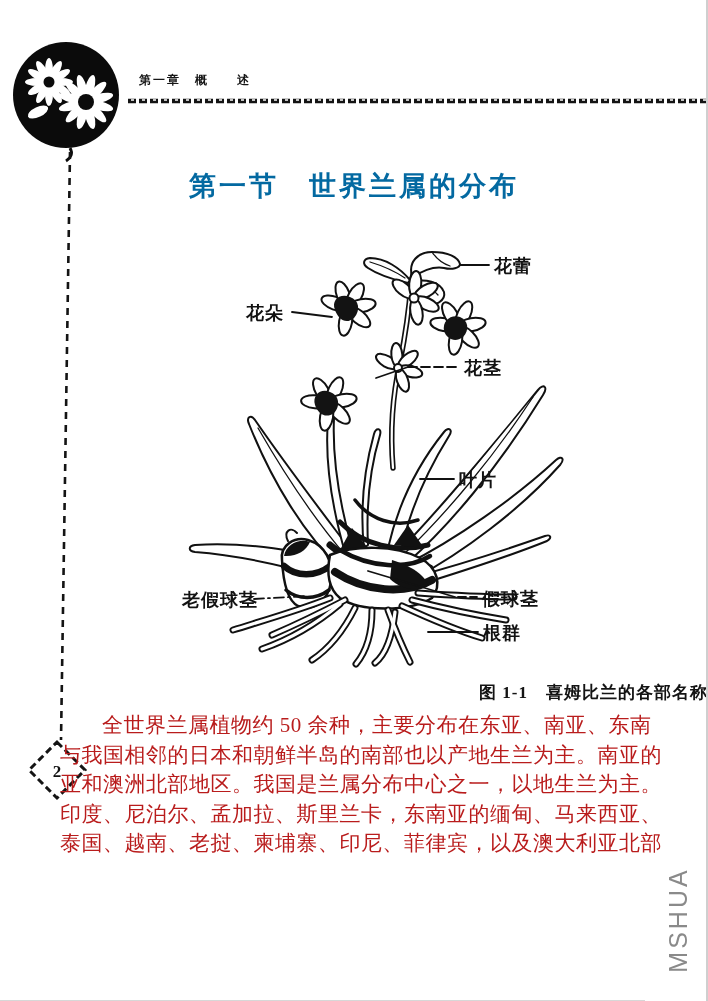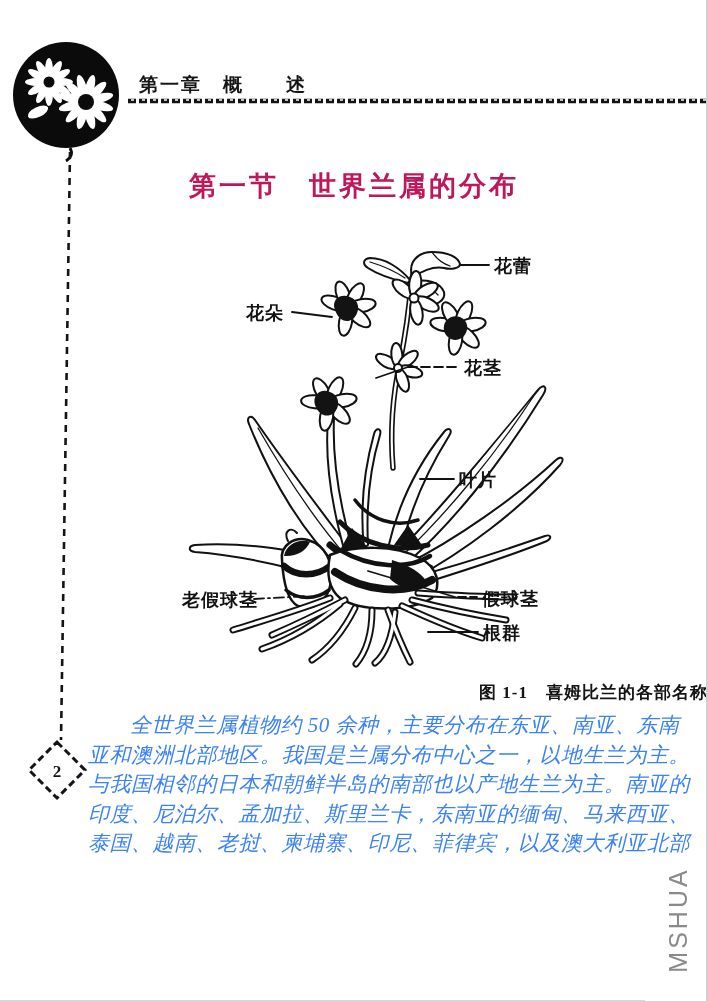"第一章 概 述" .chapter-header { font-size: 19px -> 12px }
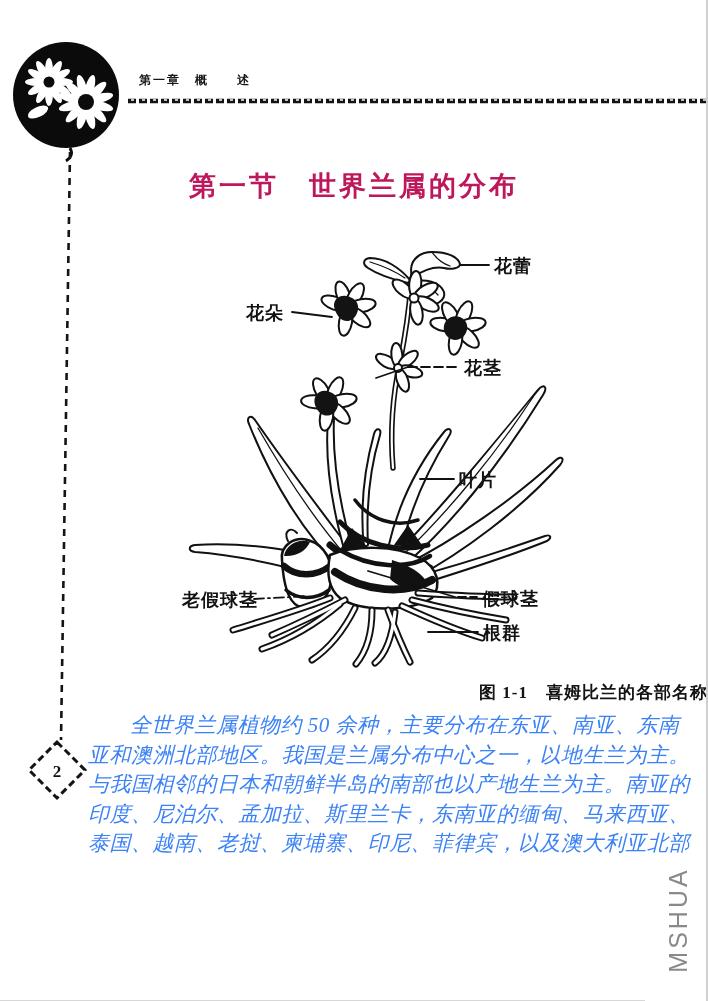"第一节 世界兰属的分布" .section-title { color: #be185d -> #0369a1 }
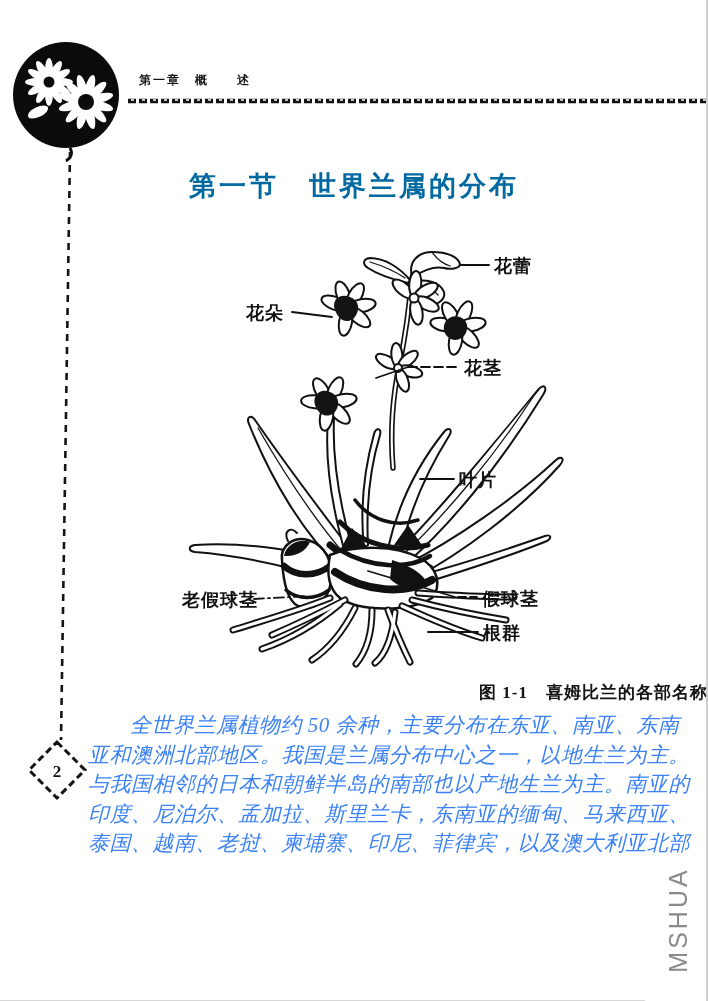"全世界兰属植物约 50 余种，主要分布在东亚、南亚、东南" .body-text { color: #3b82f6 -> #b91c1c; font-style: italic -> none; left: 88px -> 60px }
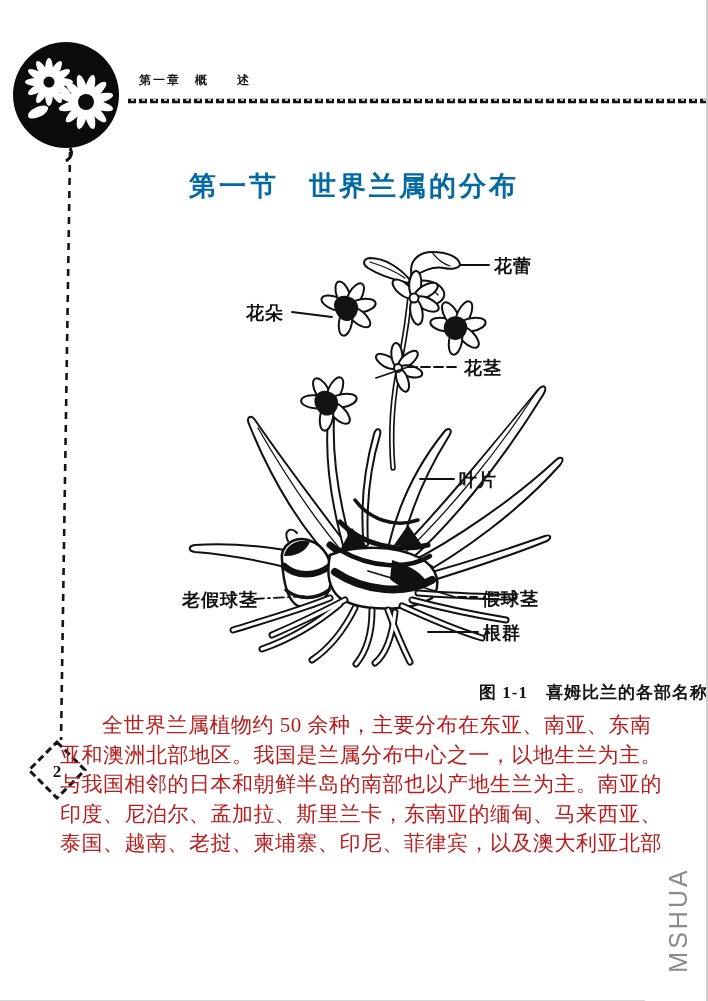"亚和澳洲北部地区。我国是兰属分布中心之一，以地生兰为主。" div.line { order: before "与我国相邻的日本和朝鲜半岛的南部也以产地生兰为主。南亚的" -> after "与我国相邻的日本和朝鲜半岛的南部也以产地生兰为主。南亚的" }
